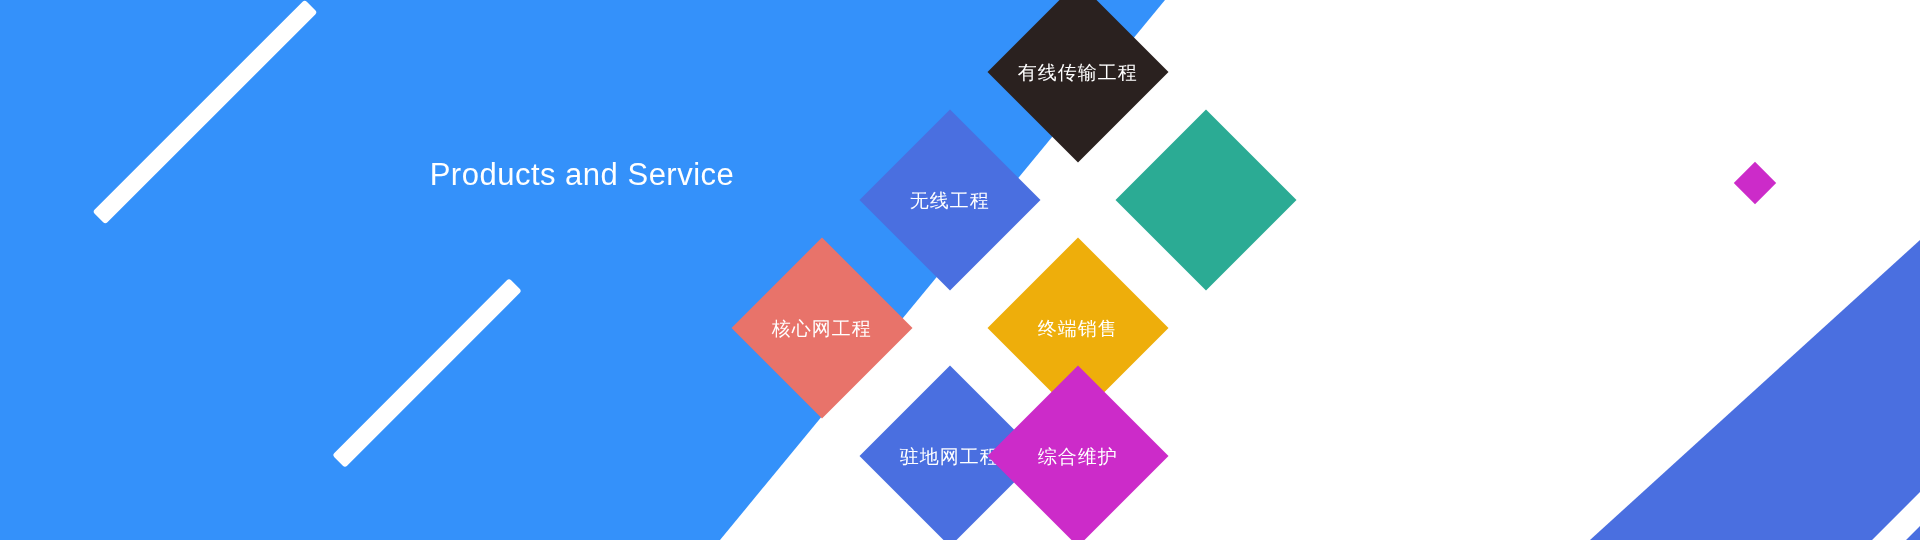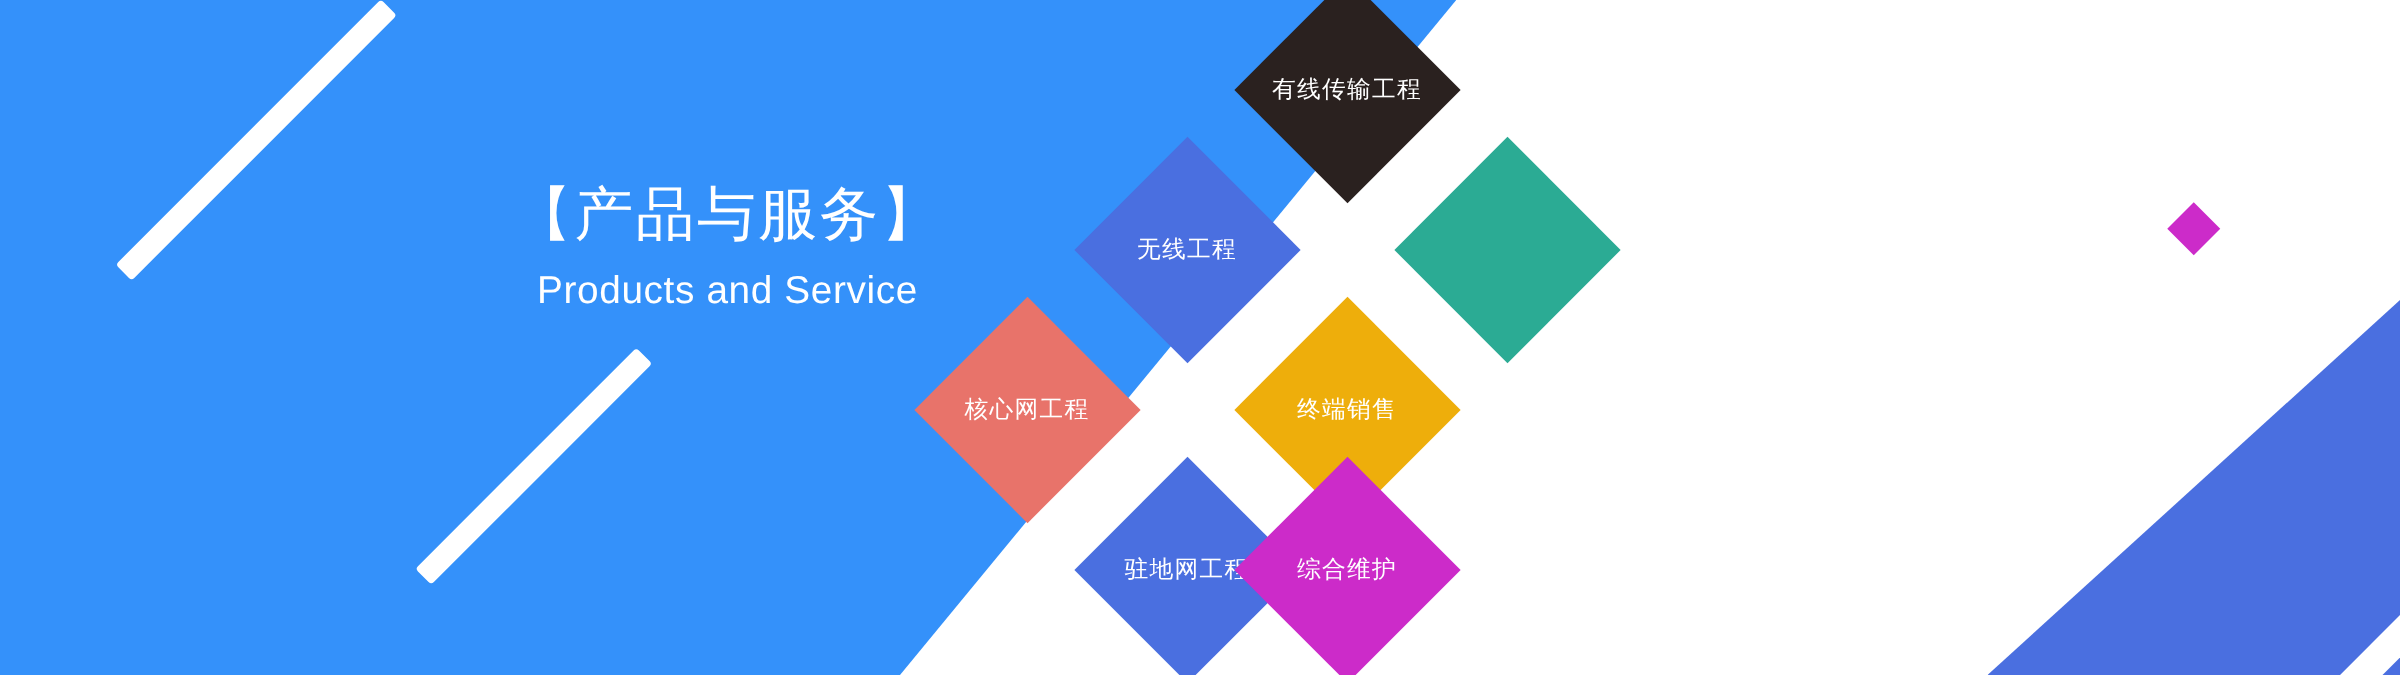"【产品与服务】" div.cn { html: <div>【产品与服务】</div> -> none }
